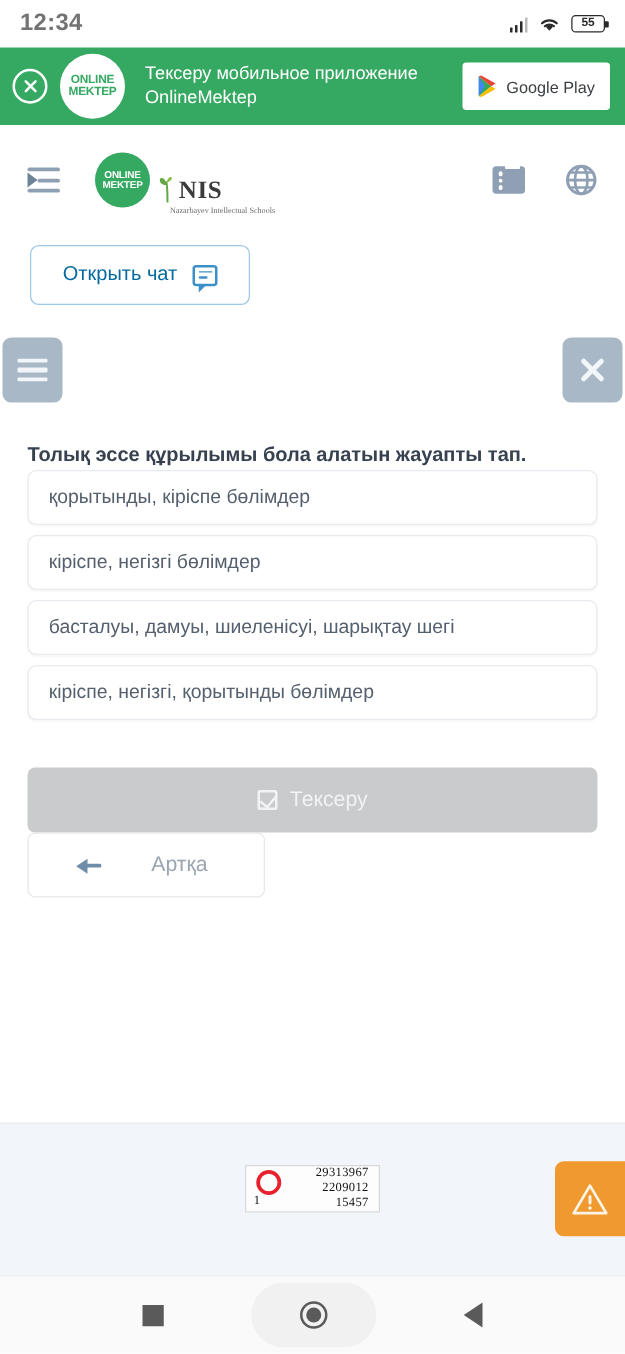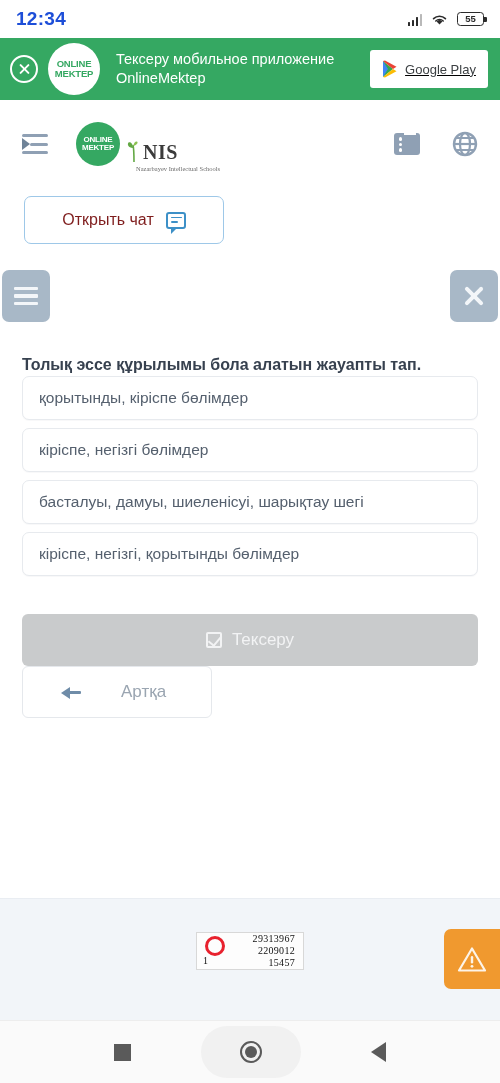"12:34" .clock { color: #1d4ed8 -> #737373 }
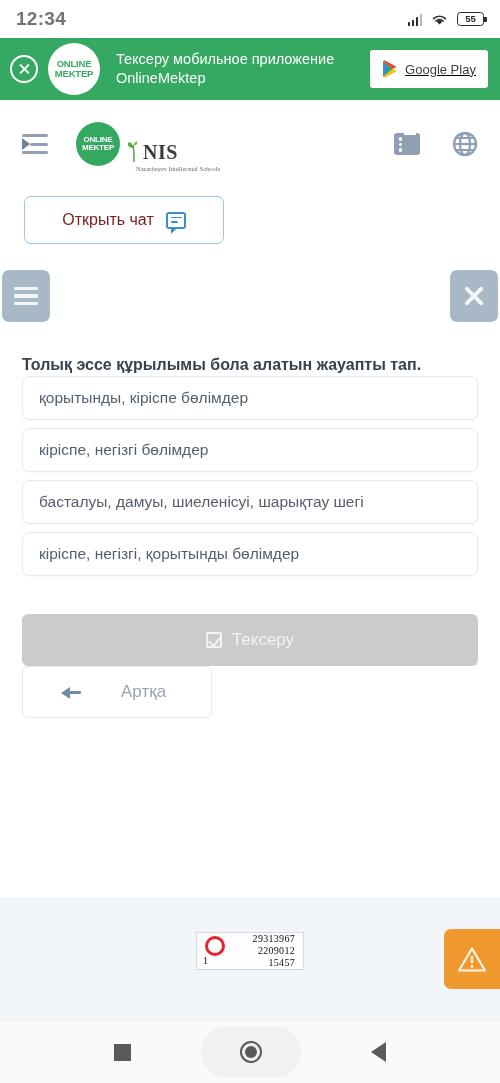"Google Play" .gp-btn { text-decoration: underline -> none }
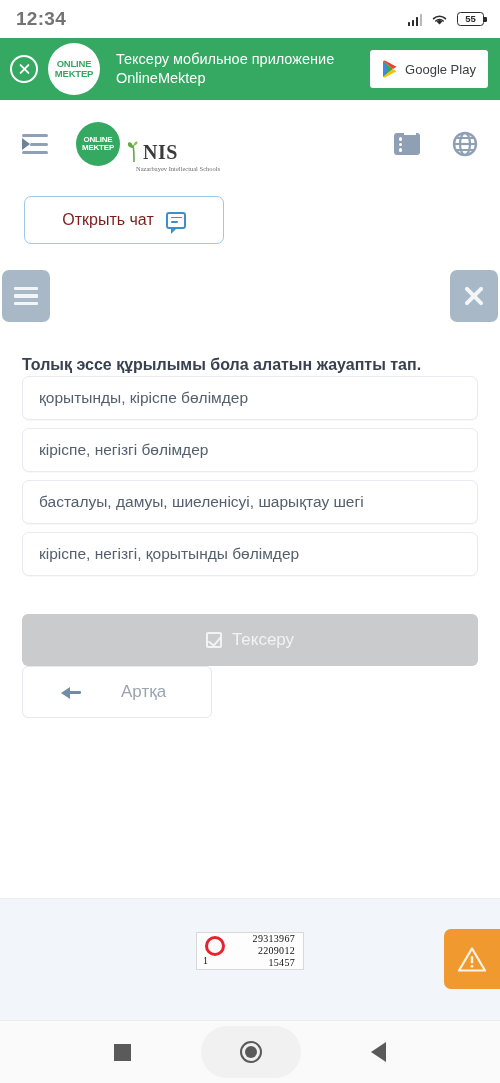"Открыть чат" .chatbtn { color: #7f1d1d -> #0369a1; width: 200px -> 176px }
